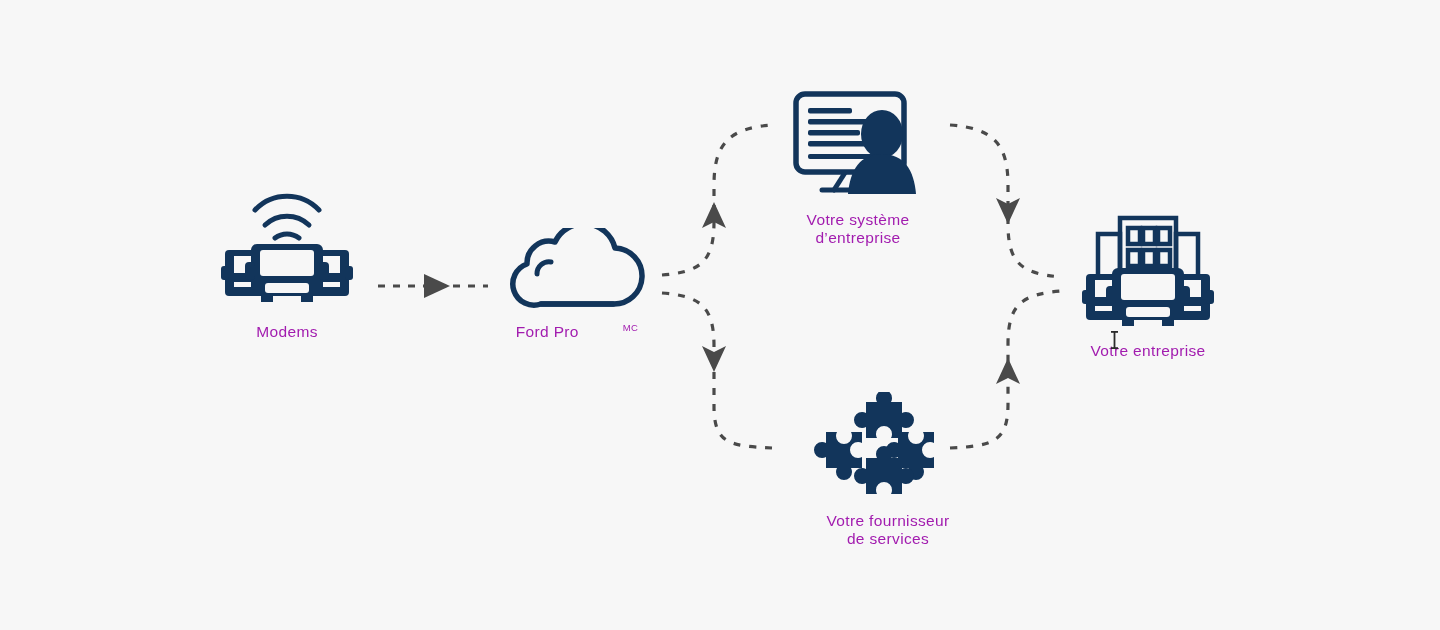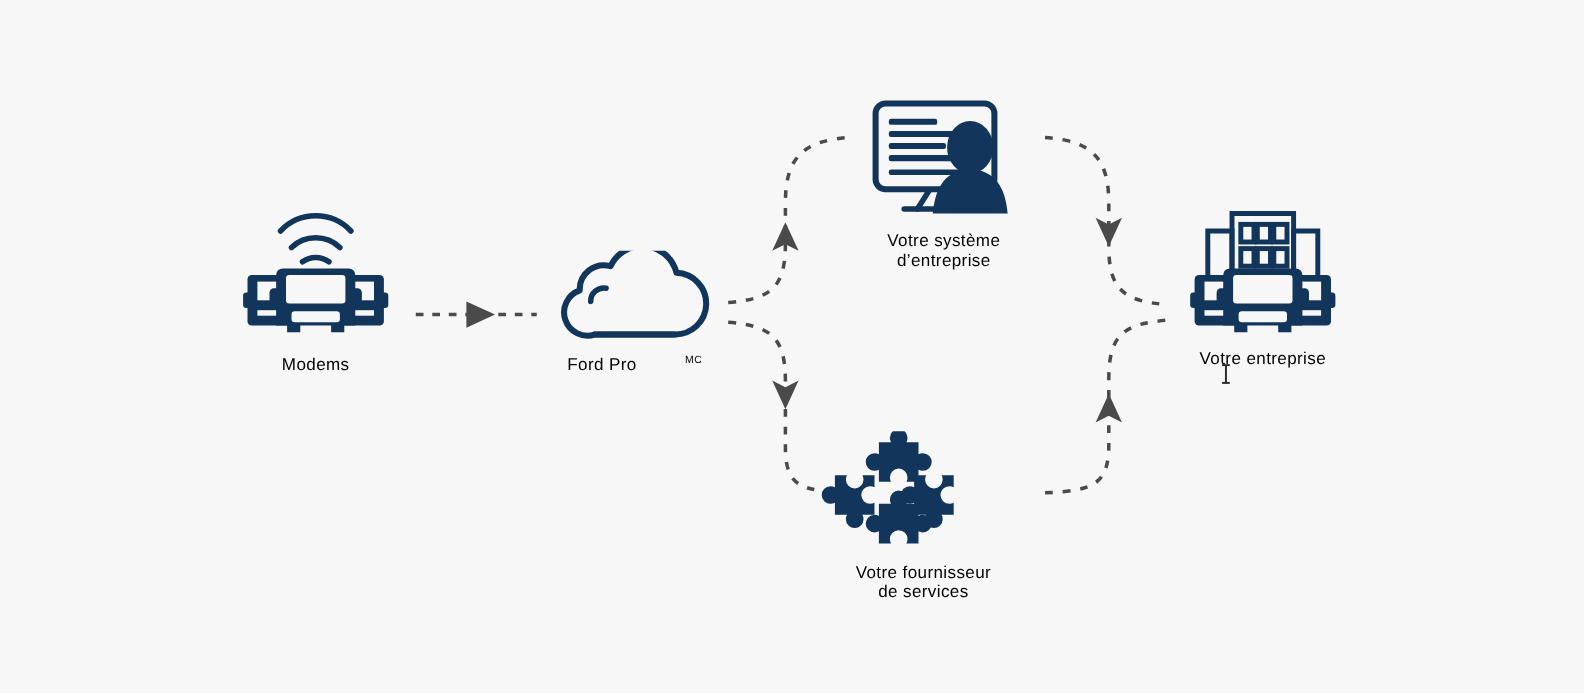"Votre système" .node-label { color: #000000 -> #a21caf }
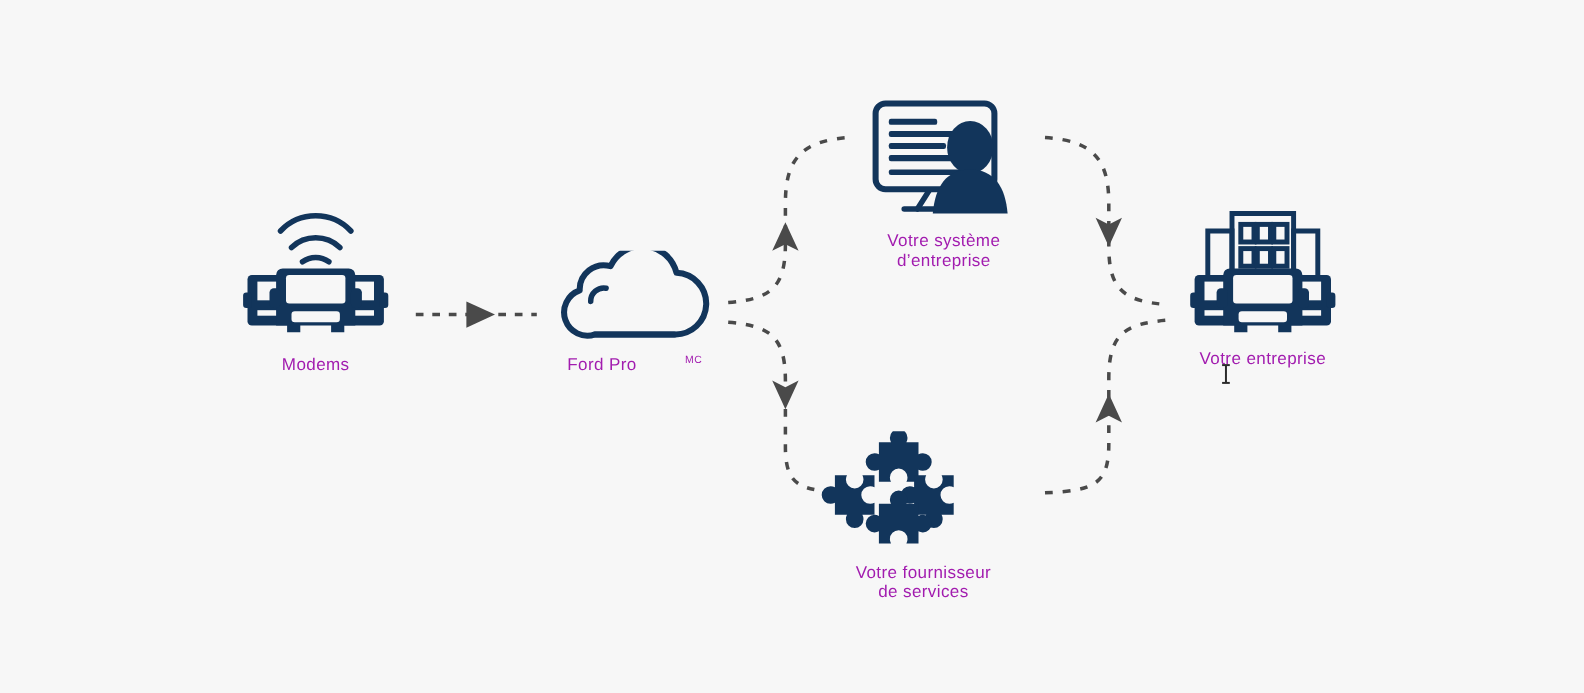"Votre entreprise" #node-your-business { top: 168px -> 192px }
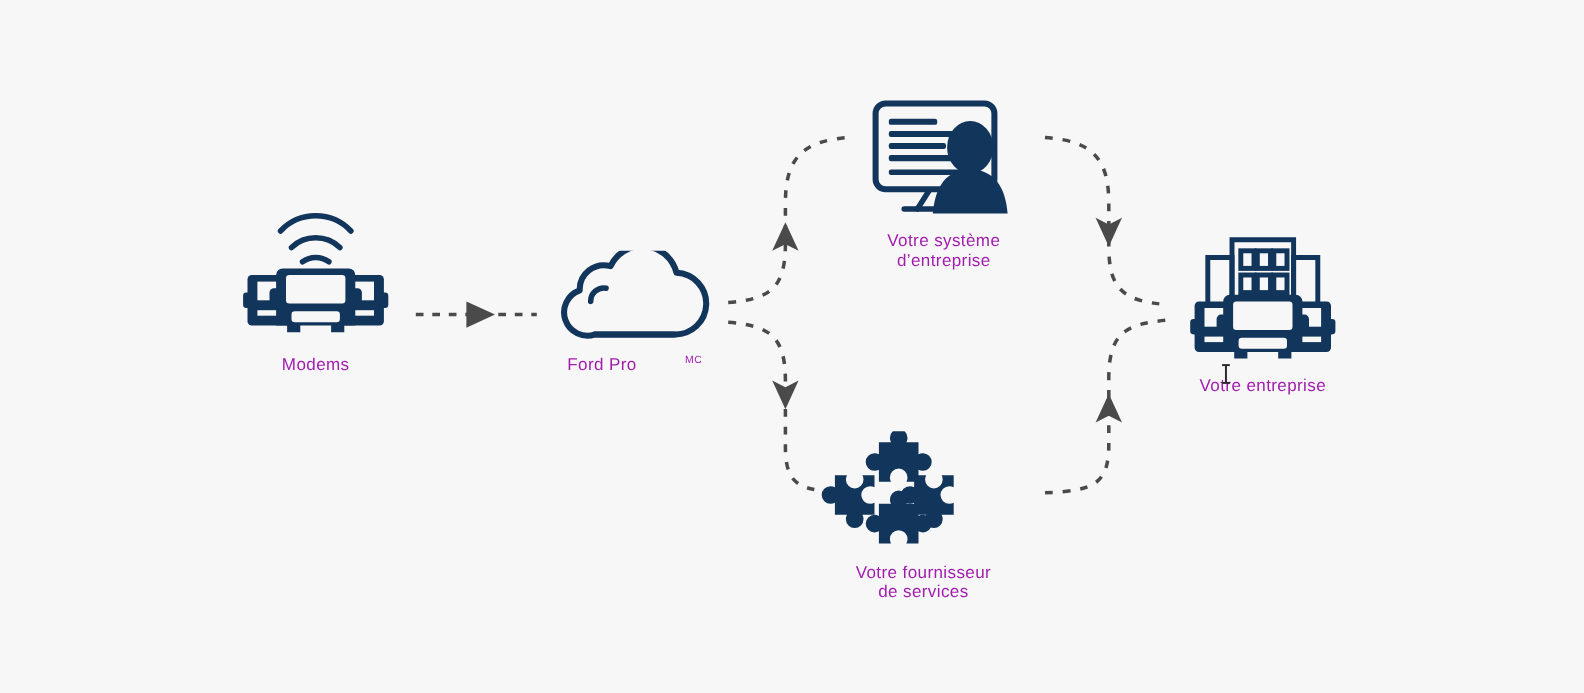"Votre fournisseur" #node-service-provider { align-items: flex-end -> none; left: 741px -> 808px }
